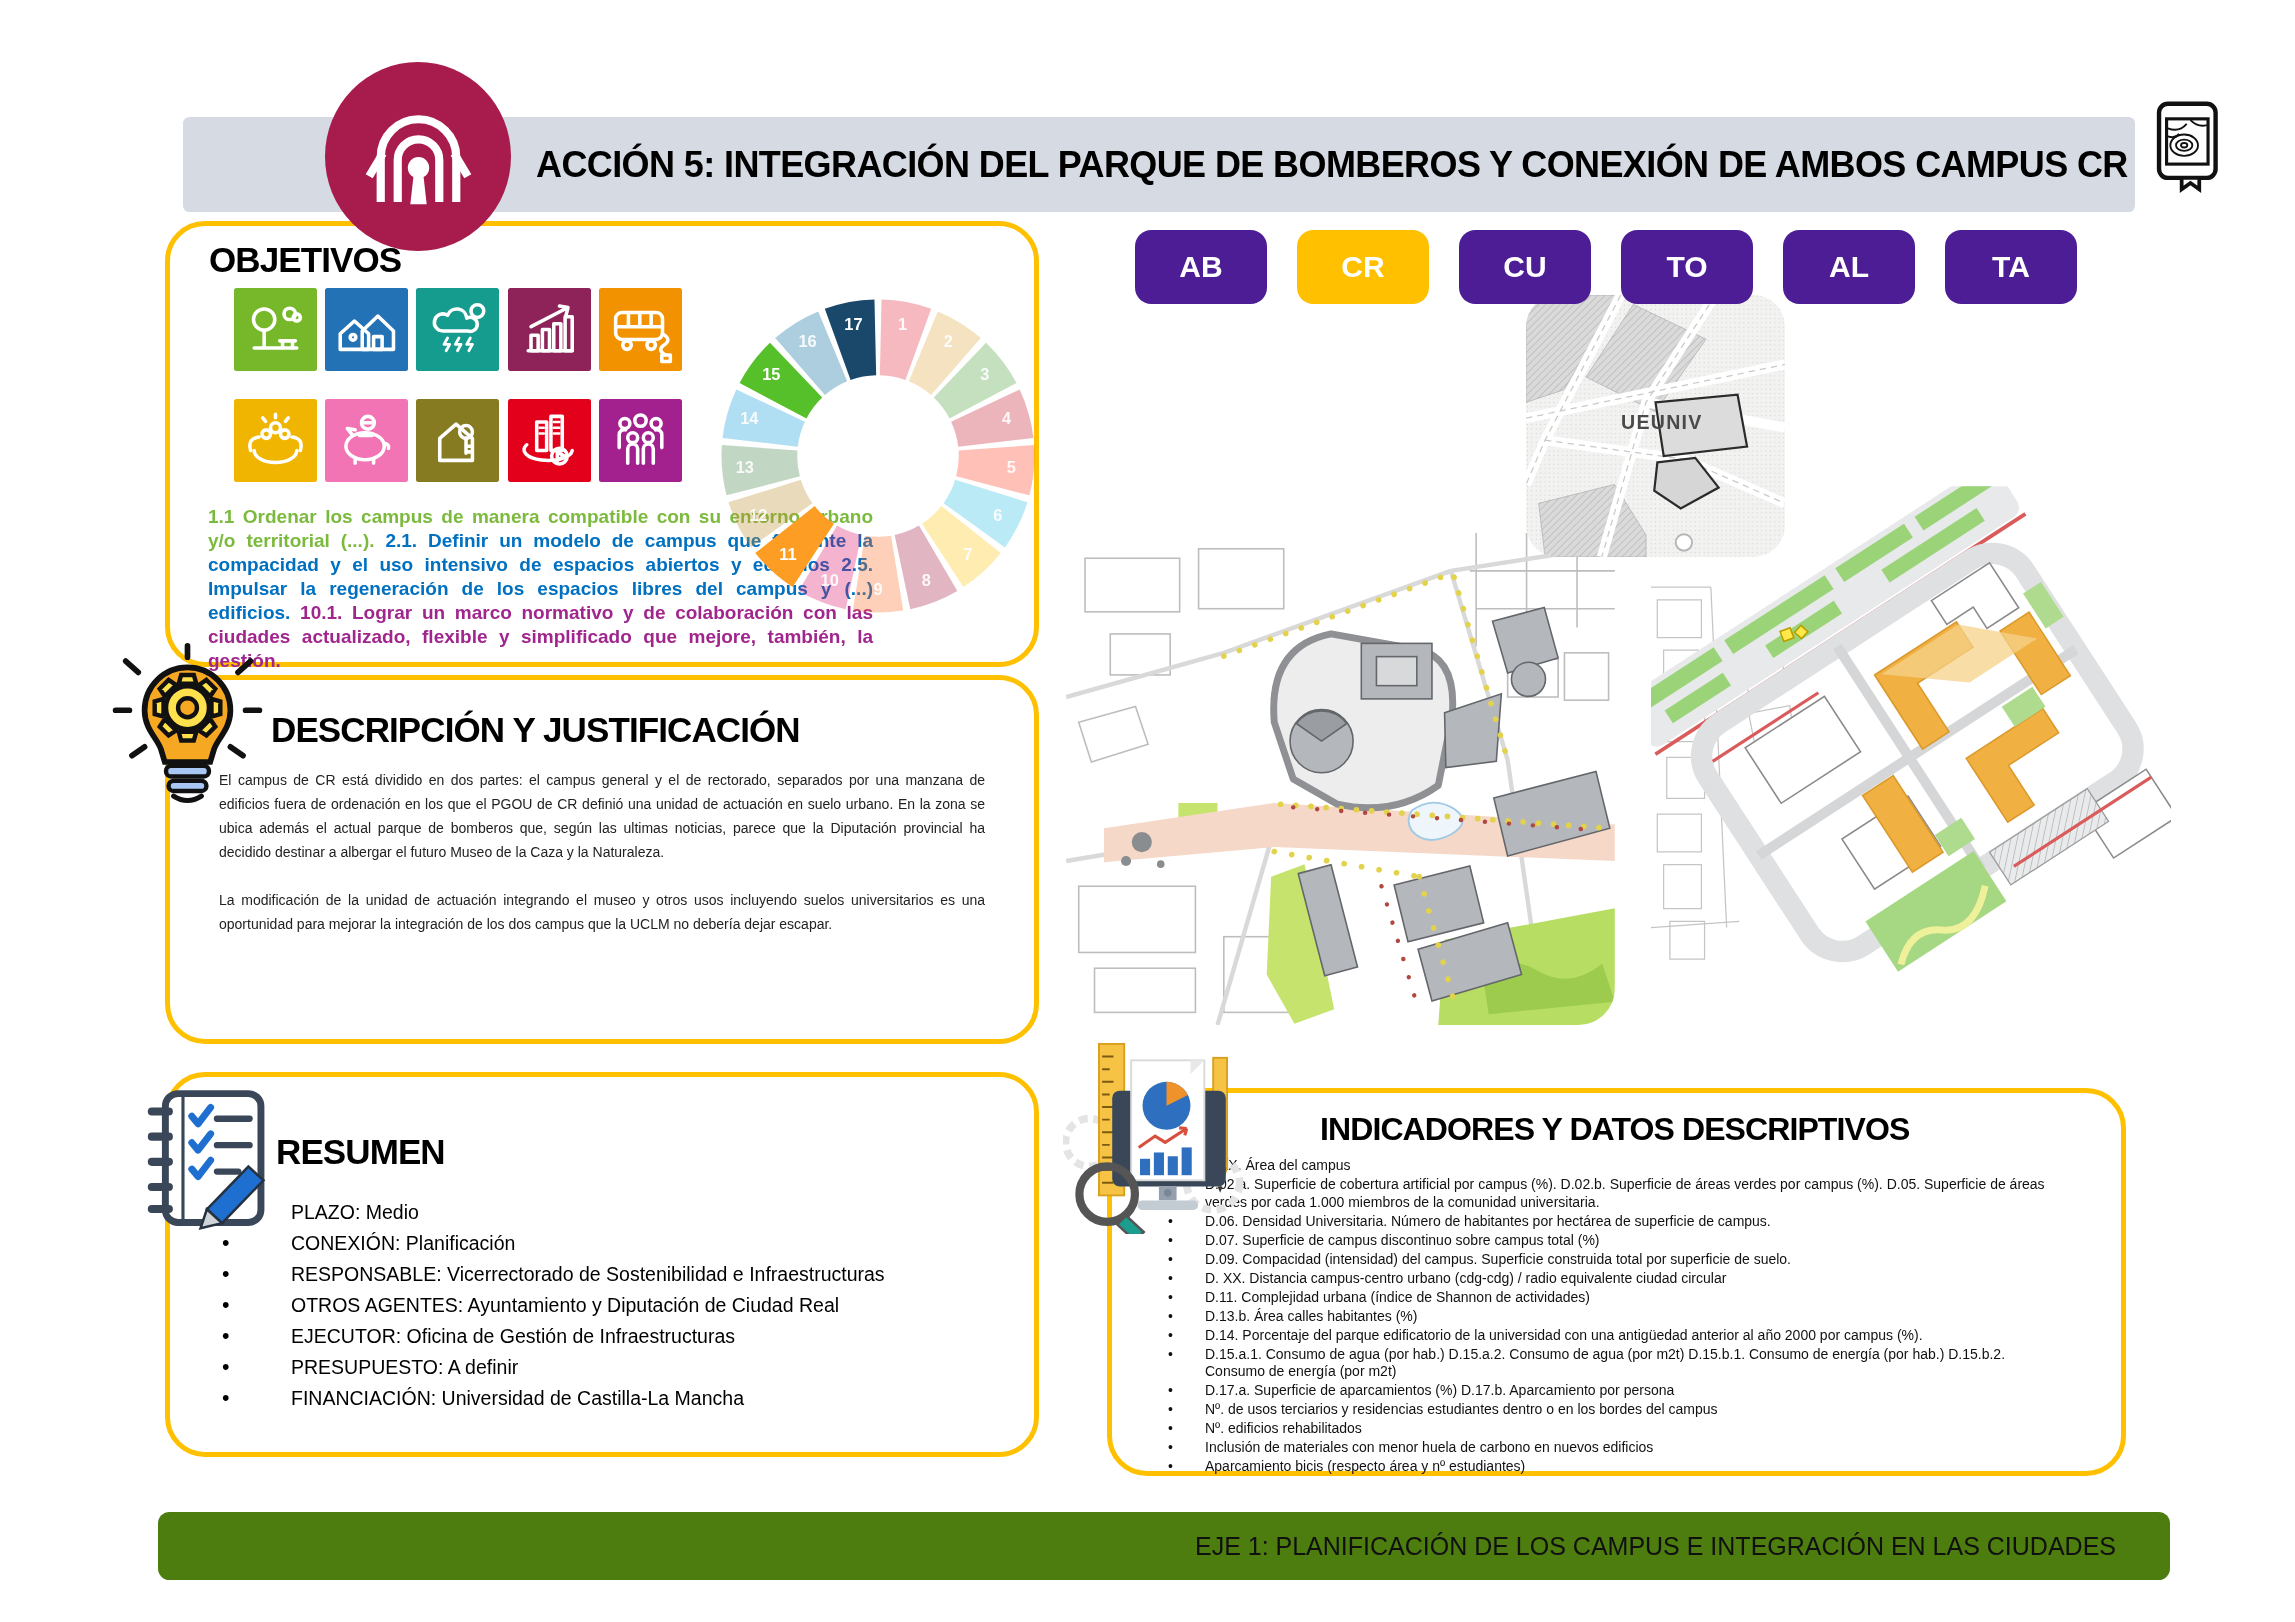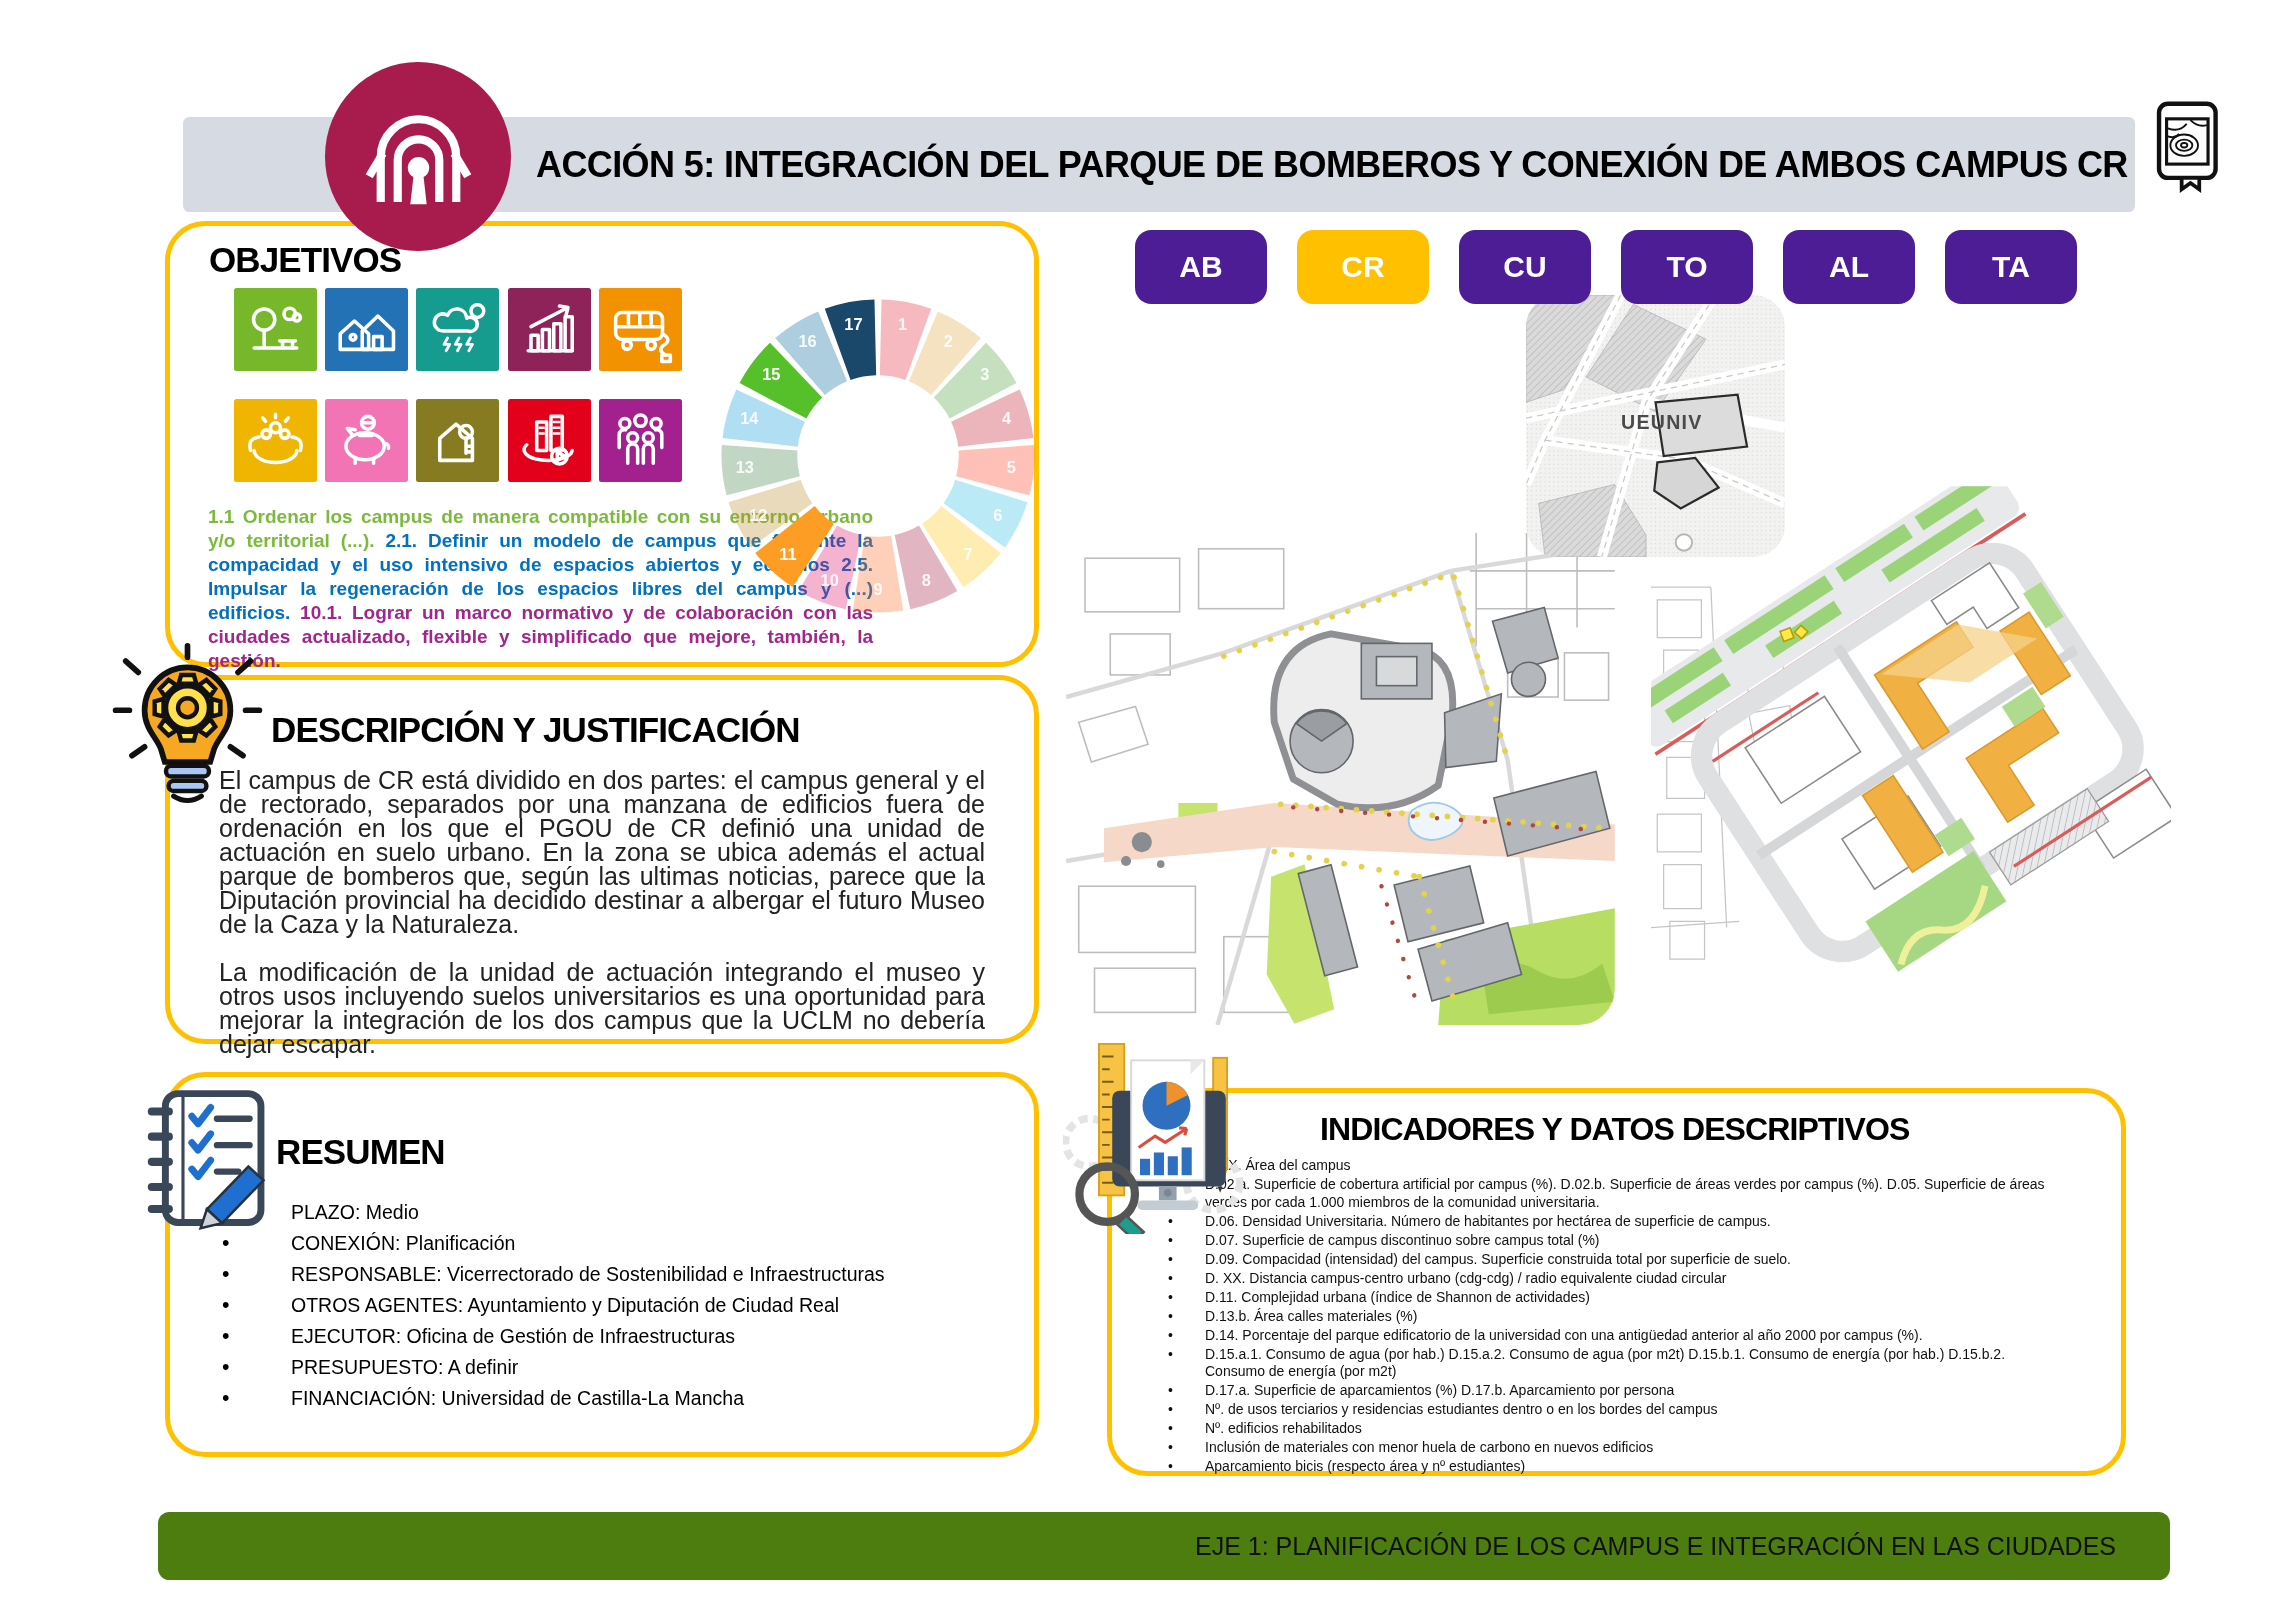"El campus de CR está" .desc-body { font-size: 25px -> 14px }
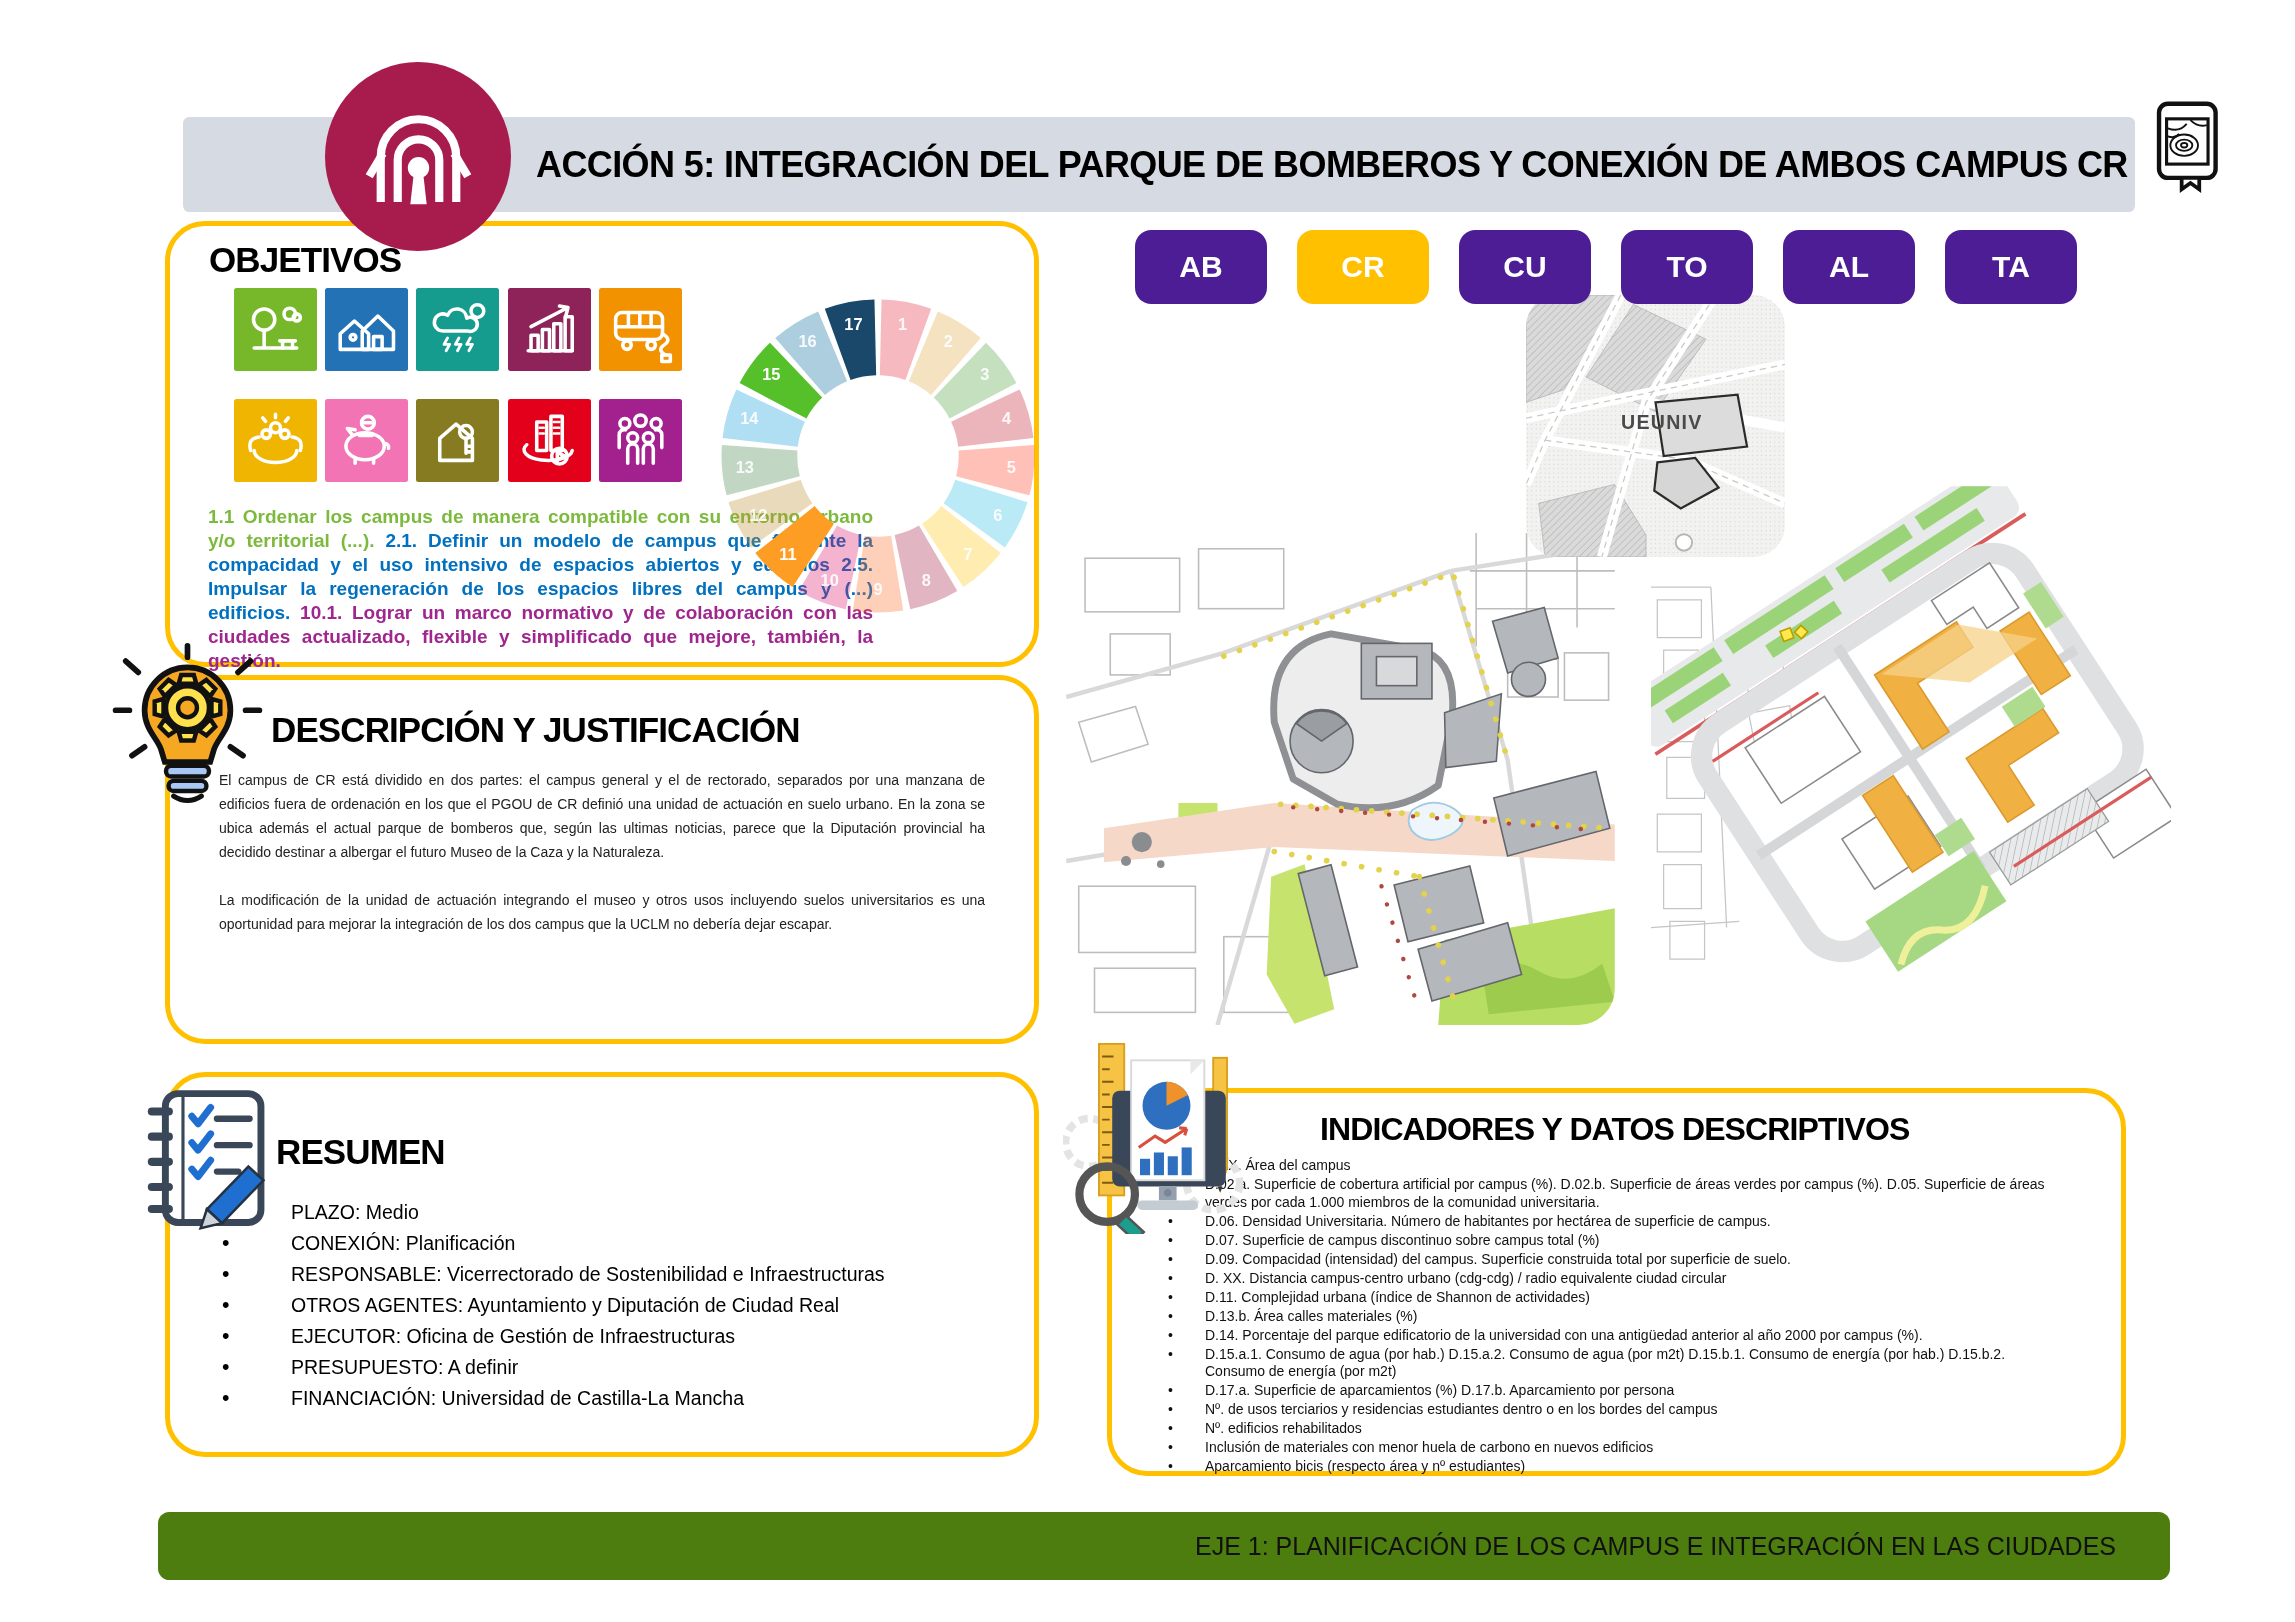"D.13.b. Área calles materiales (%)" li { text: materiales -> habitantes }
